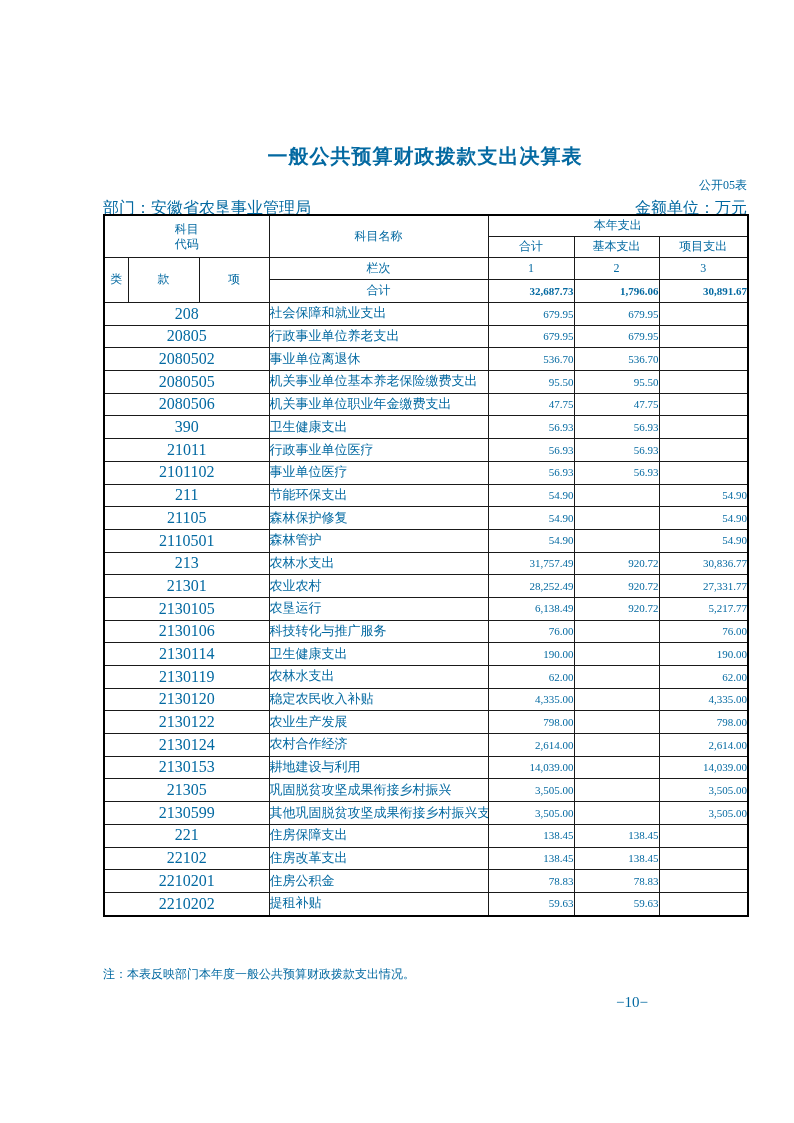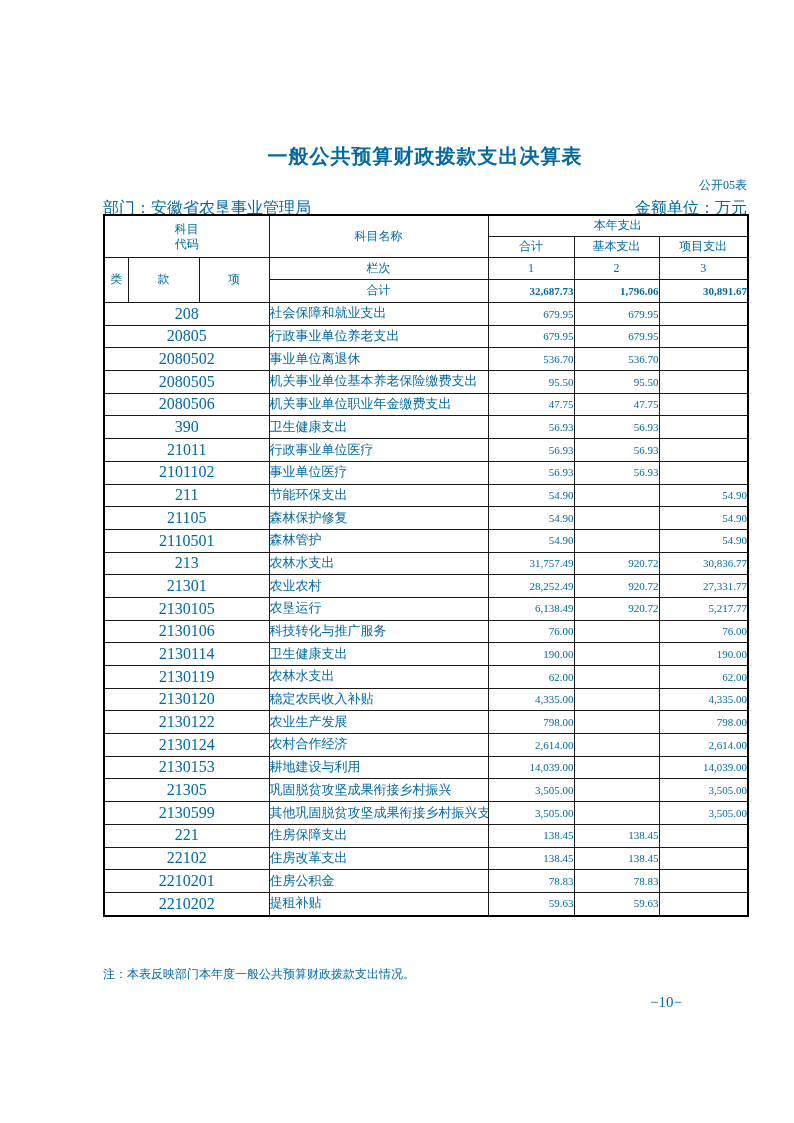"−10−" .page-number { text-align: center -> none }
